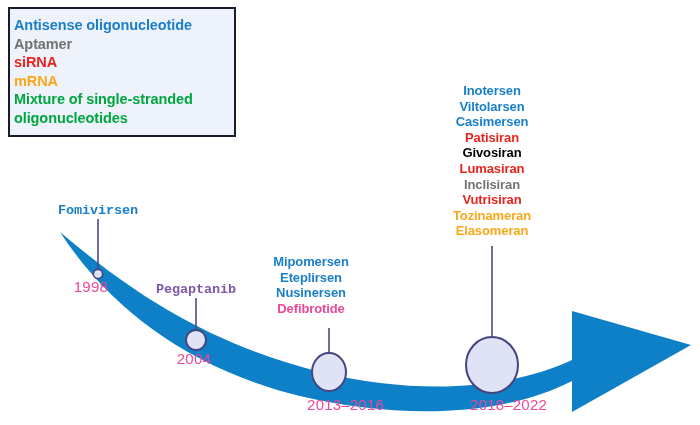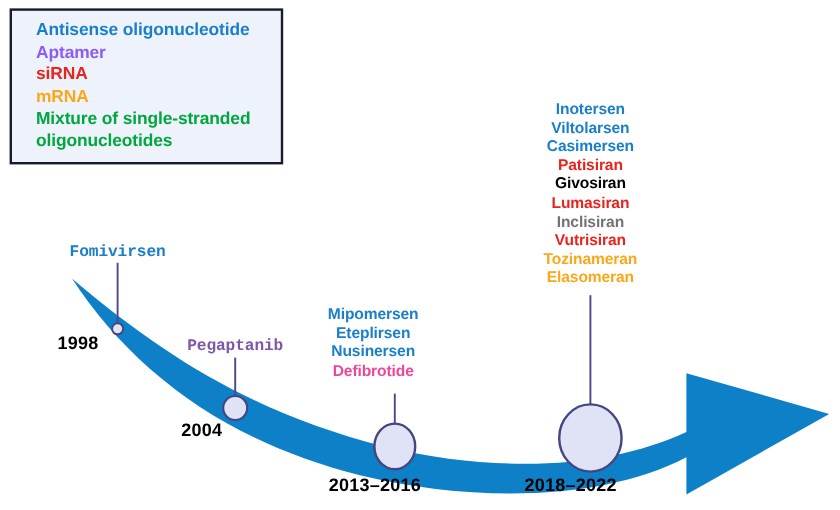"Antisense oligonucleotide" .legend-box { padding: 7px 10px 8px 20px -> 7px 10px 8px 4px }
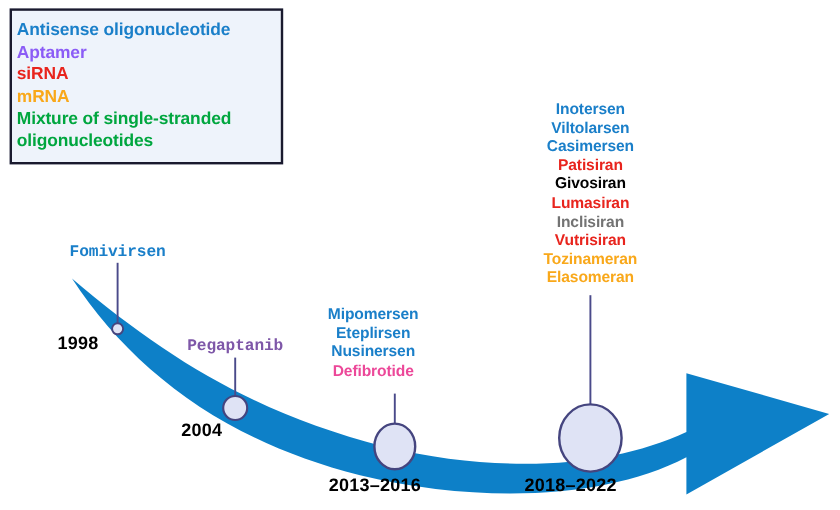"Aptamer" div.legend-line { color: #8b5cf6 -> #737373 }
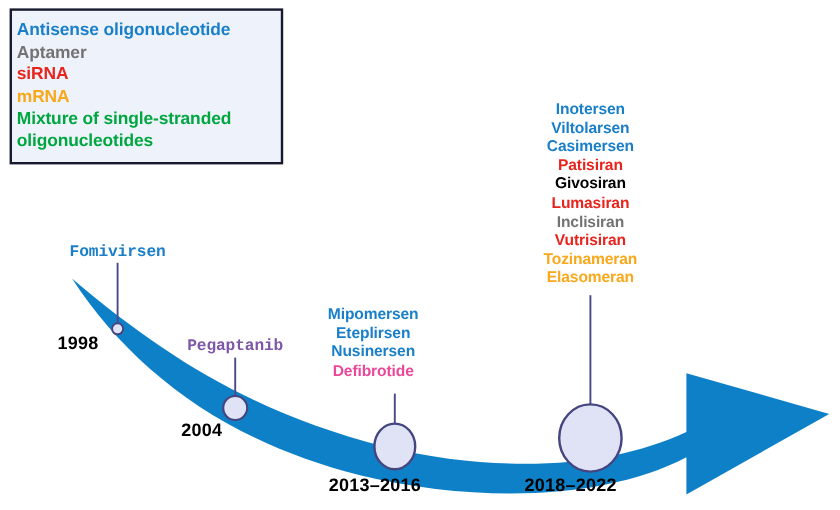"1998" .year { color: #000000 -> #ec4899; font-weight: bold -> normal; text-align: left -> right }
